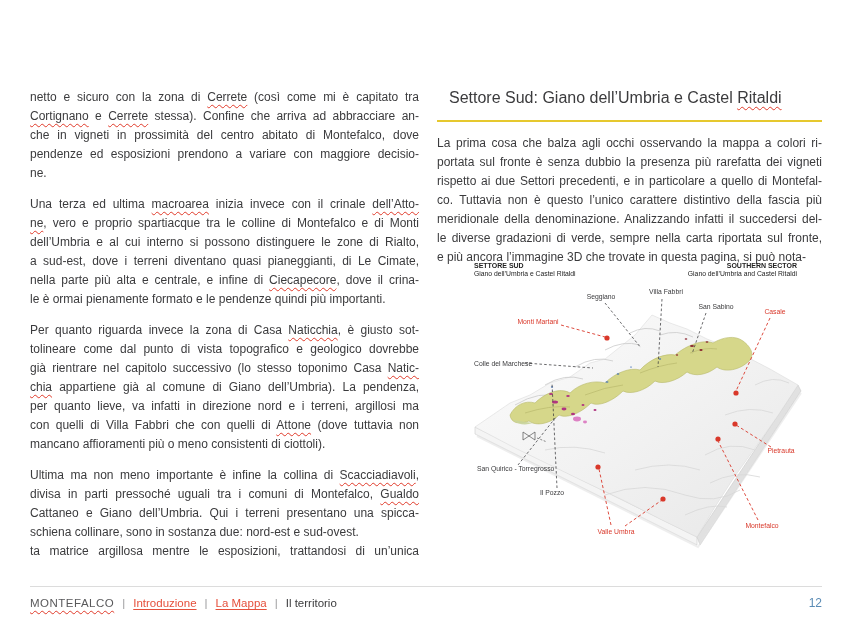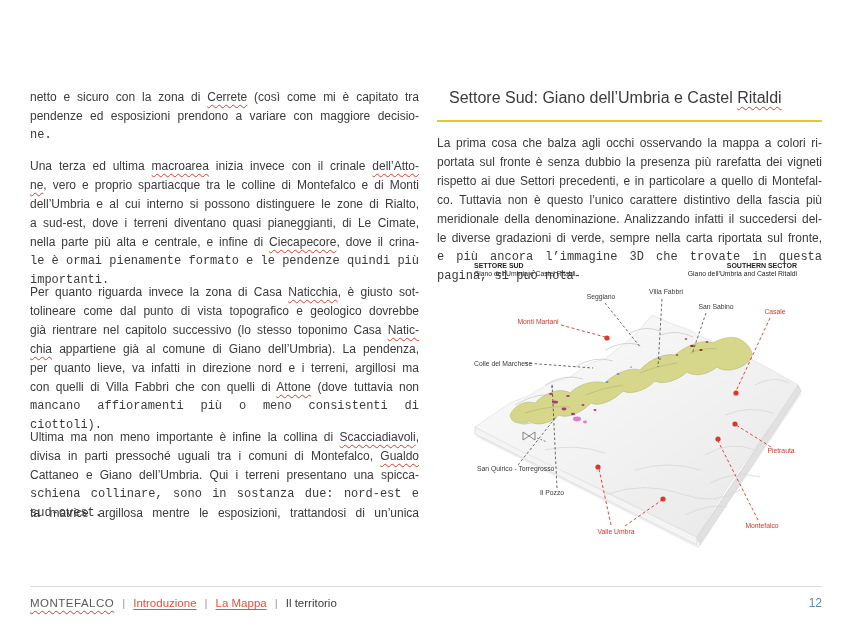"Cortignano e Cerrete stessa). Confine" div.line { html: none -> <div><span>Cortignano</span><span> e </span><span>Cerrete</span><span> stessa). Confine che arriva ad abbracciare an-</span></div> }
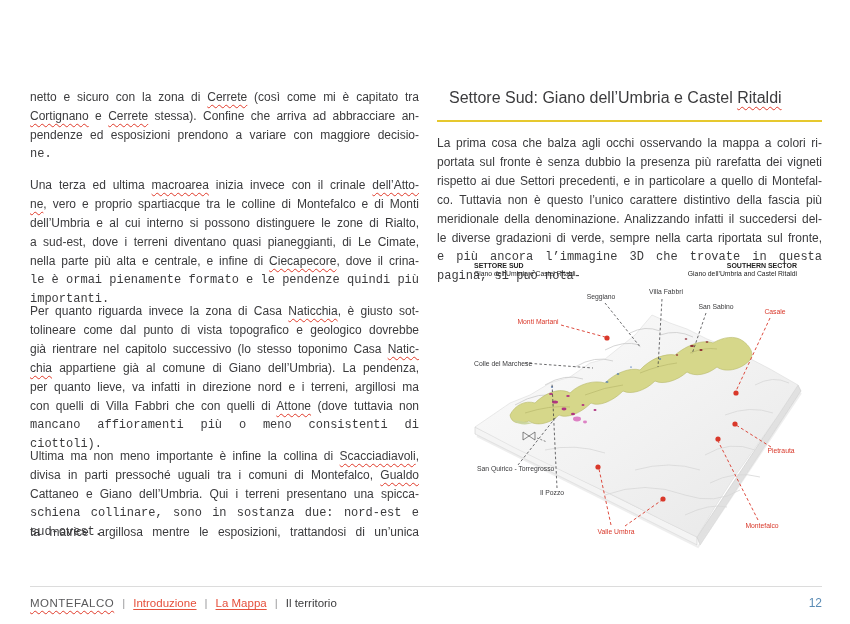"che in vigneti in prossimità" div.line { html: none -> <div><span>che in vigneti in prossimità del centro abitato di Montefalco, dove</span></div> }
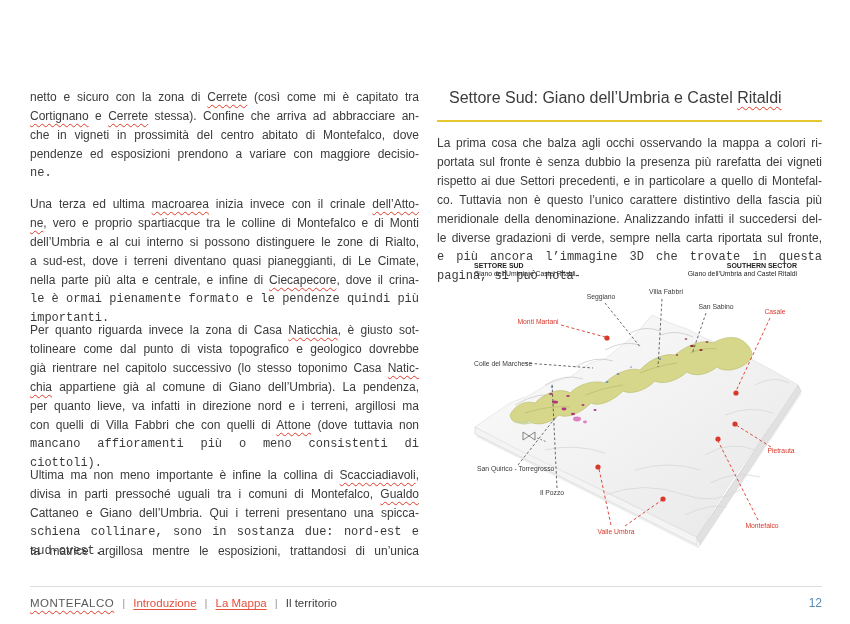"ne." .line.last { font-family: Liberation Mono, monospace -> none }
